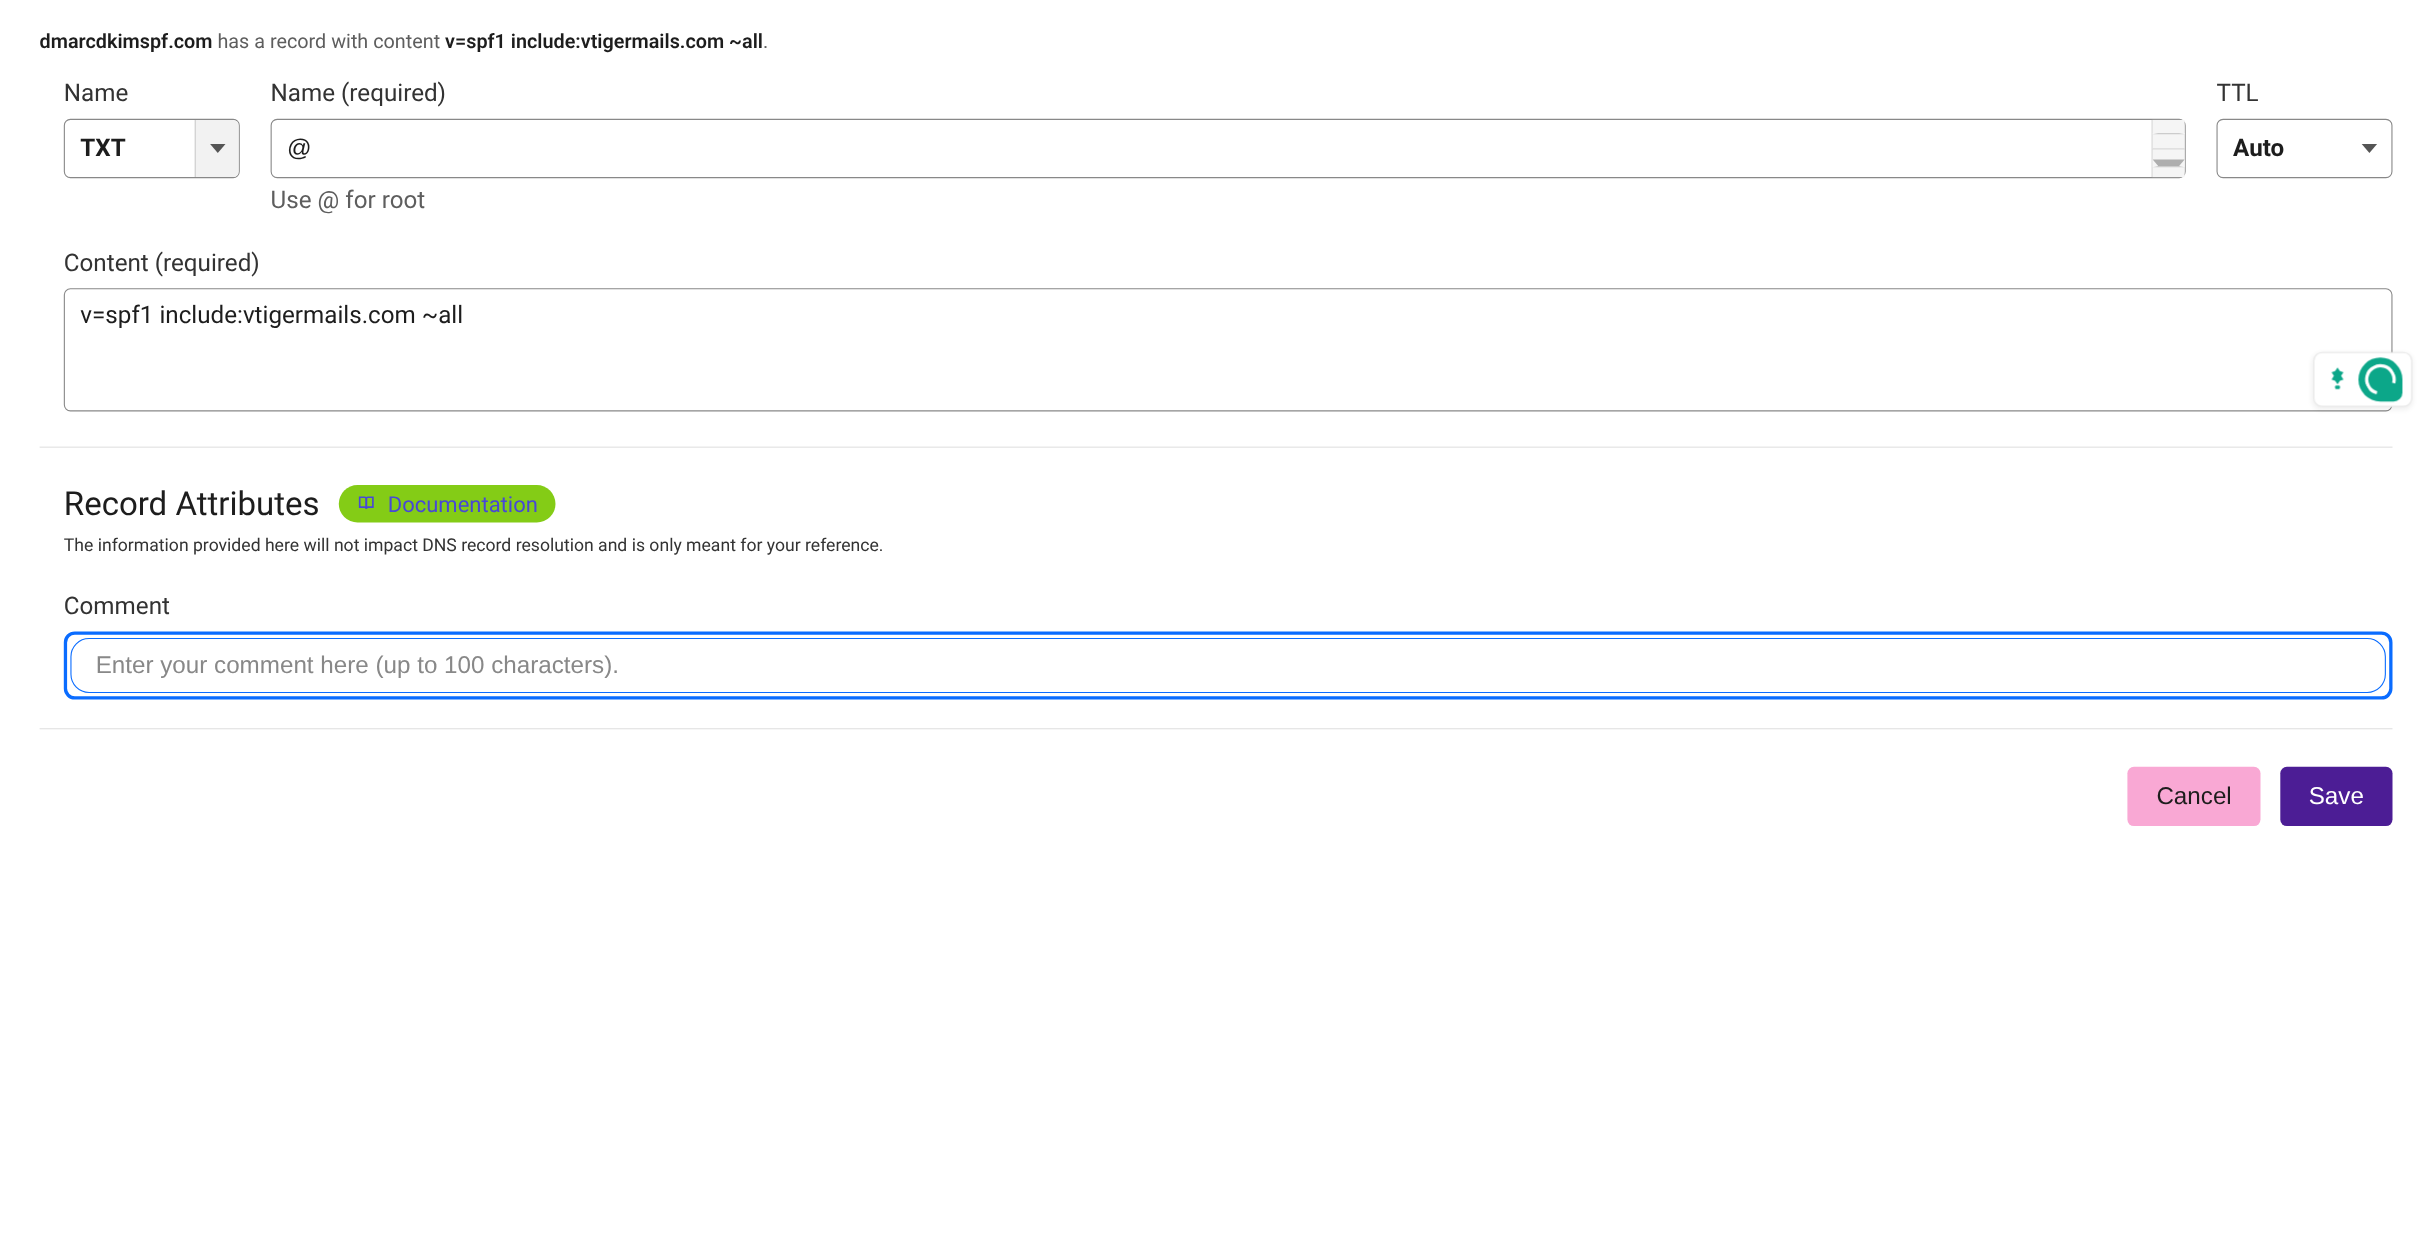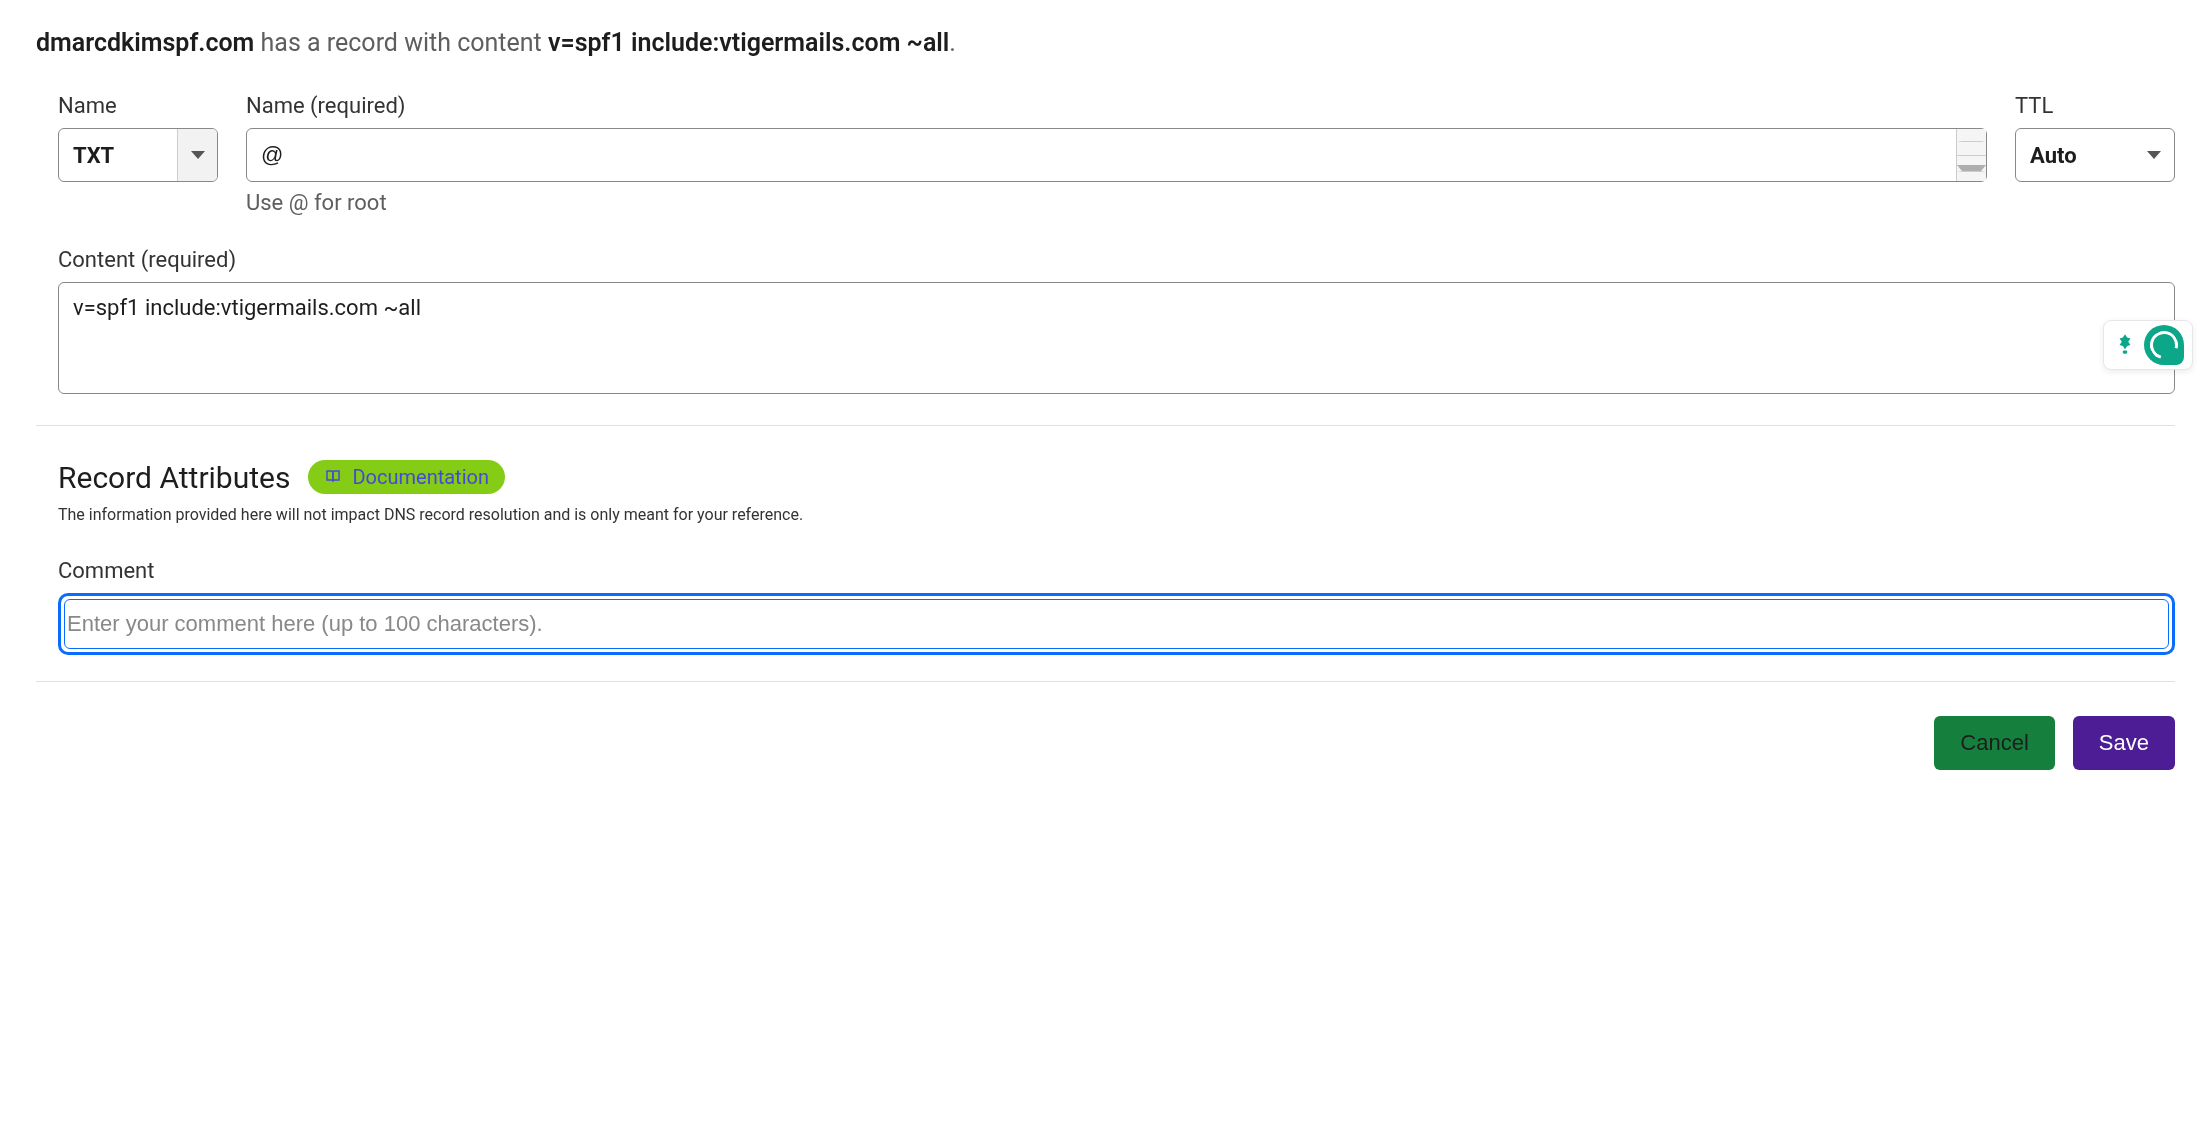"dmarcdkimspf.com has a record with" .header-line { font-size: 25px -> 18px; margin-bottom: 36px -> 24px }
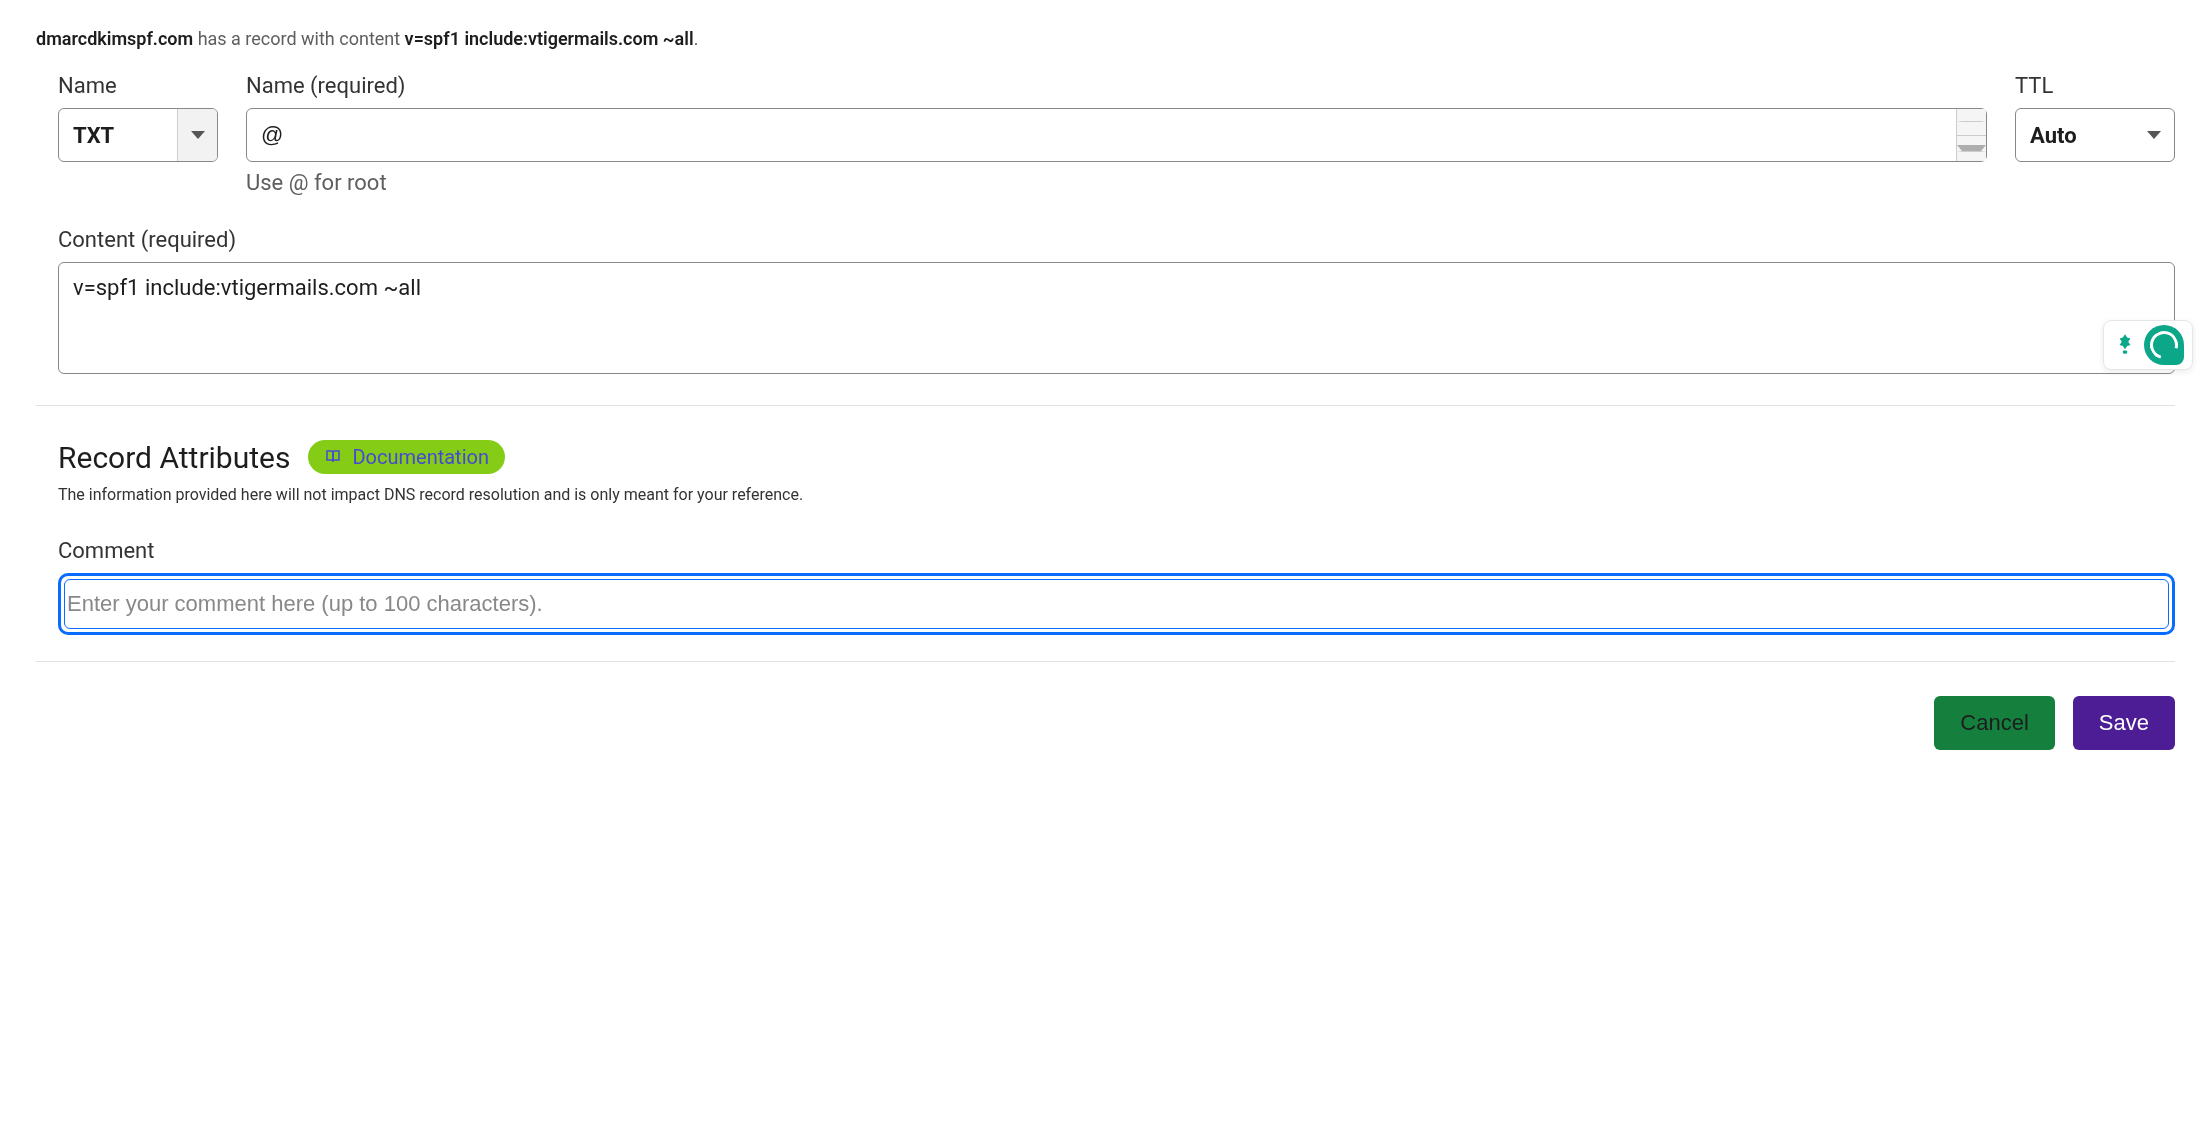"Enter your comment here (up" .comment-input { border-radius: 6px -> 17px; padding: 0 2px -> 0 22px }
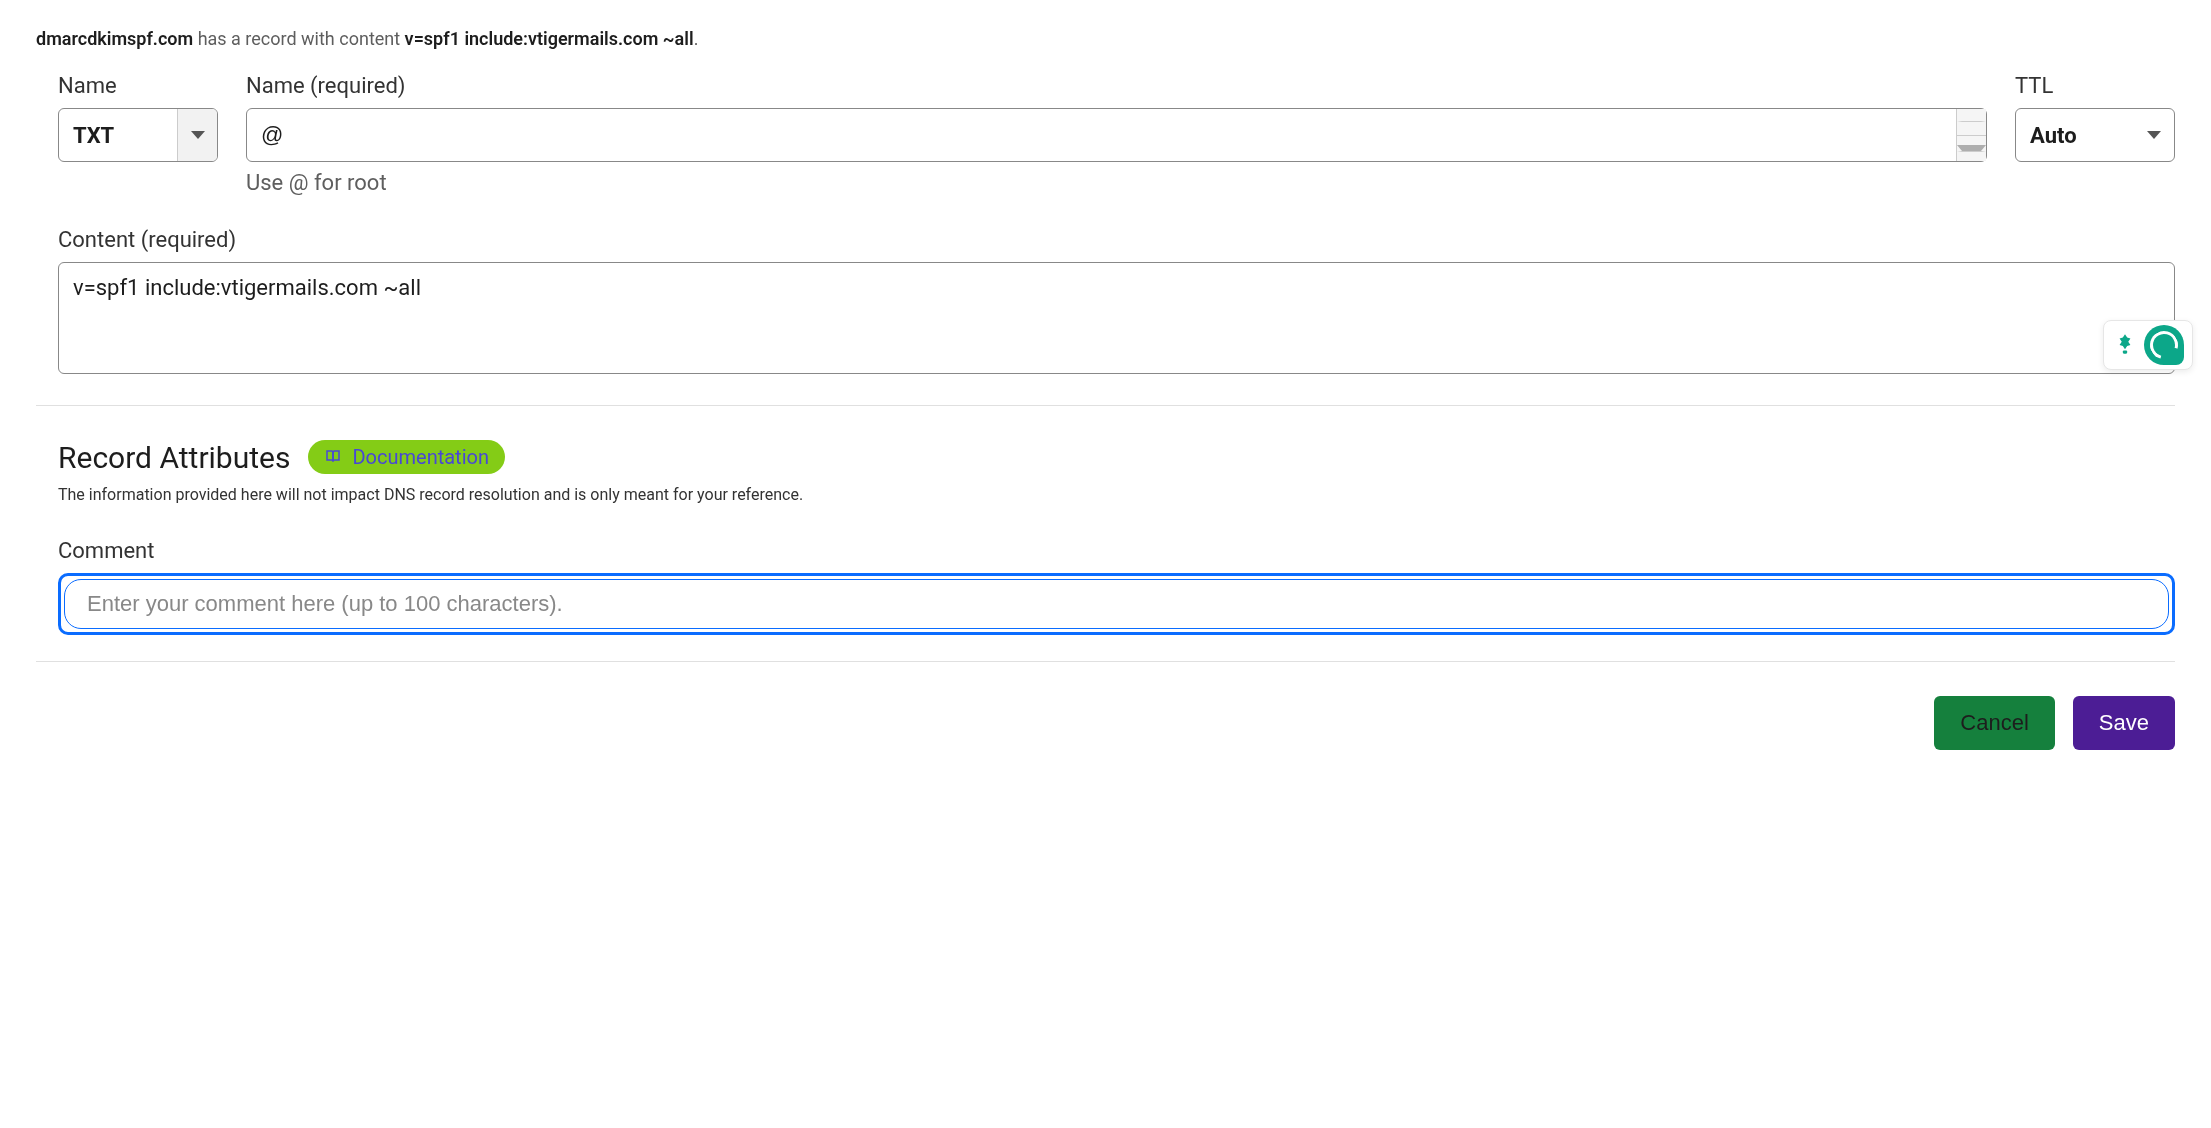"Cancel" .btn-cancel { background: #15803d -> #f9a8d4 }
